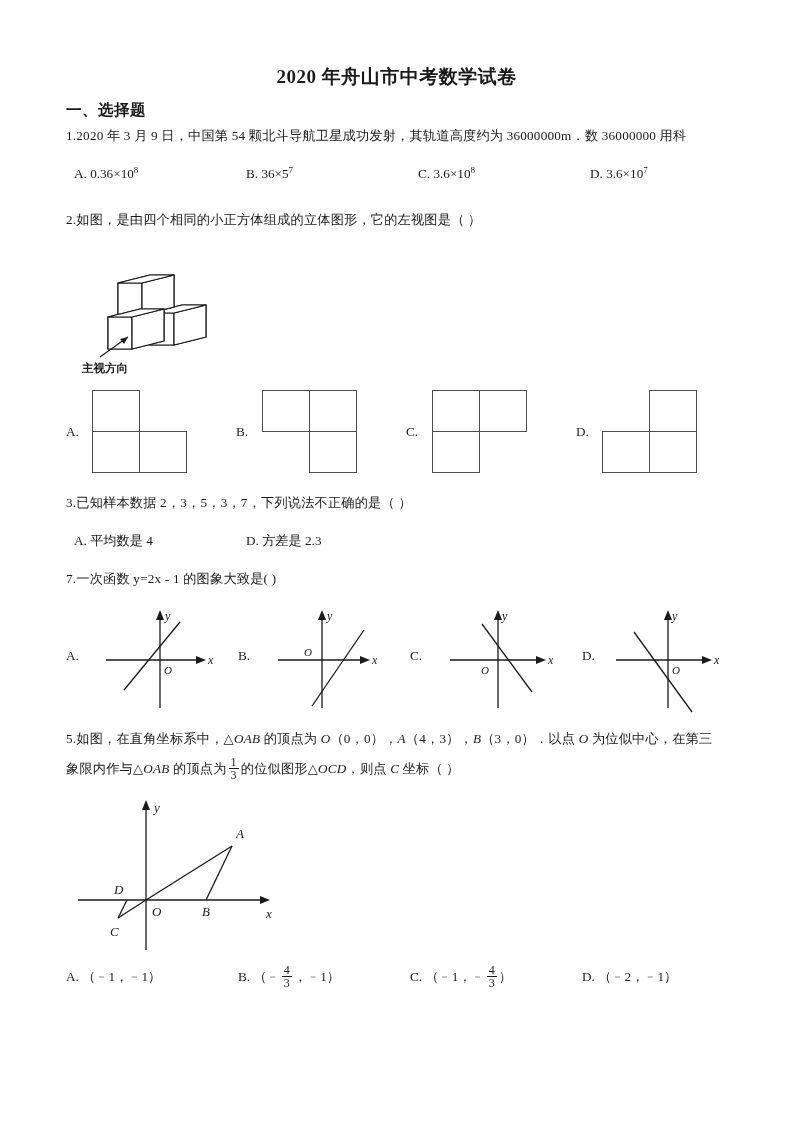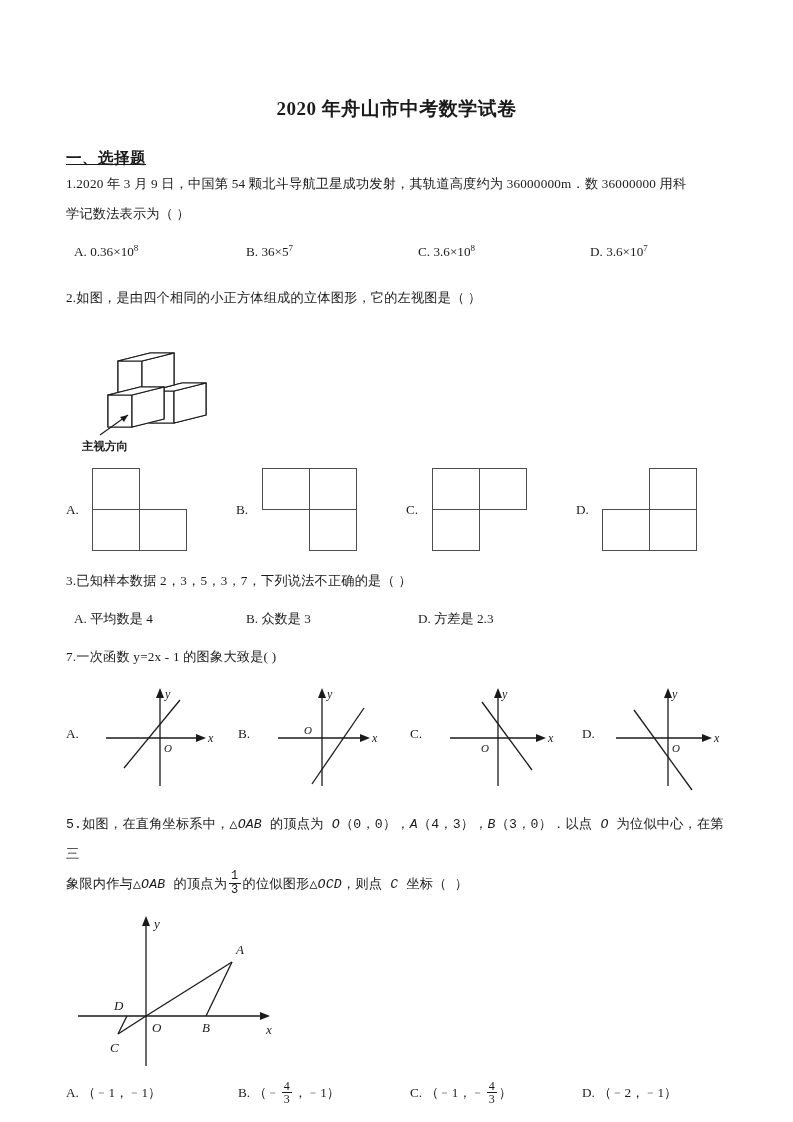"2020 年舟山市中考数学试卷" .doc-title { padding-top: 96px -> 64px }
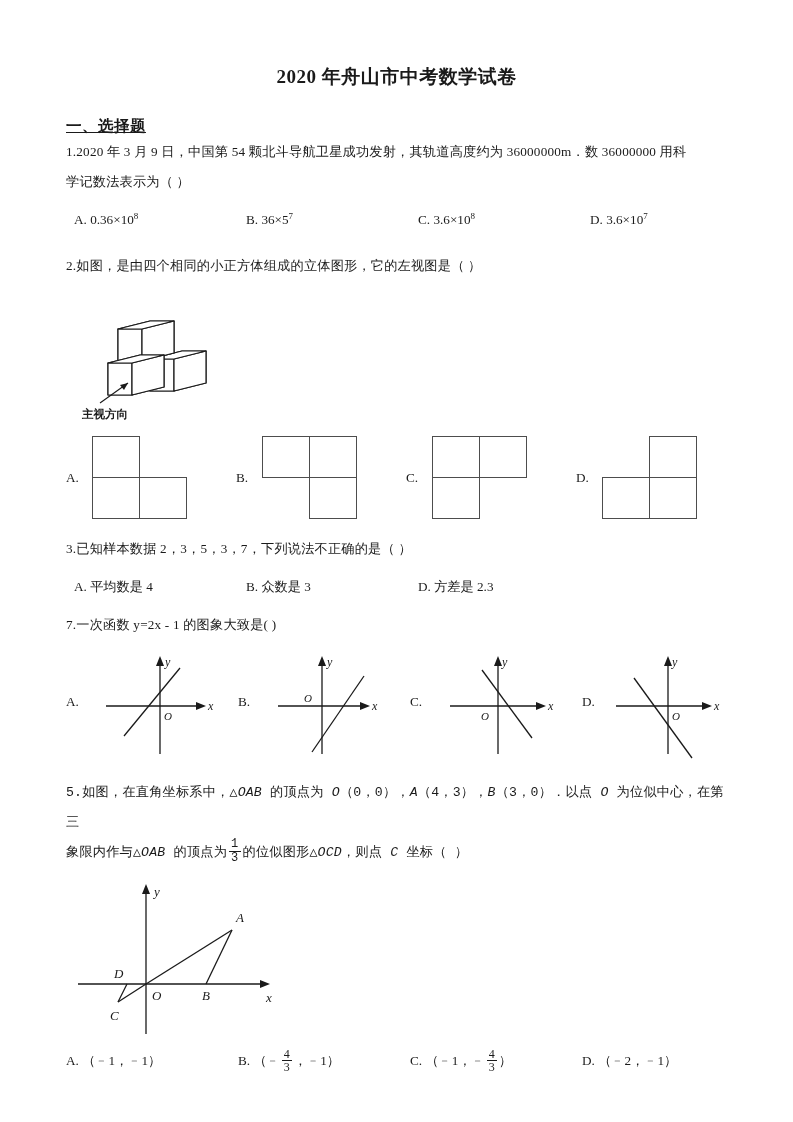"一、选择题" .section-heading { margin: 26px 0 0 66px -> 10px 0 0 66px; text-decoration: underline -> none }
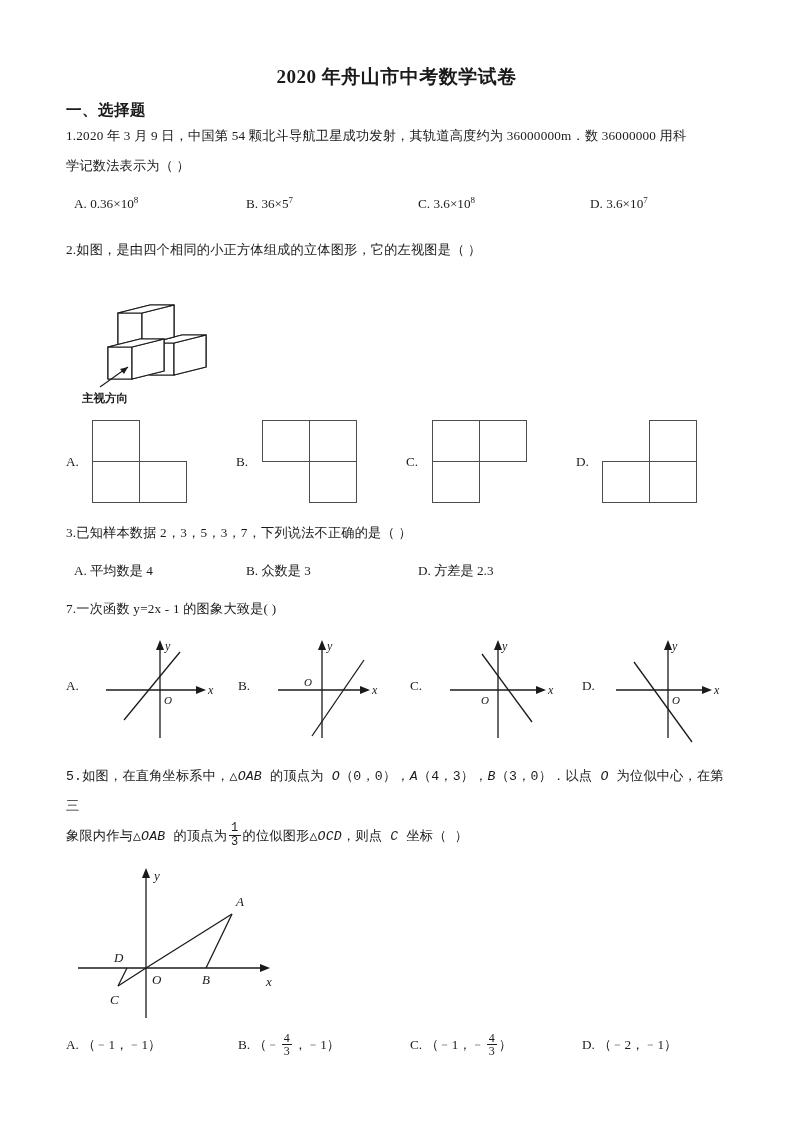"学记数法表示为（ ）" p.qtext { html: <p>学记数法表示为（ ）</p> -> none }
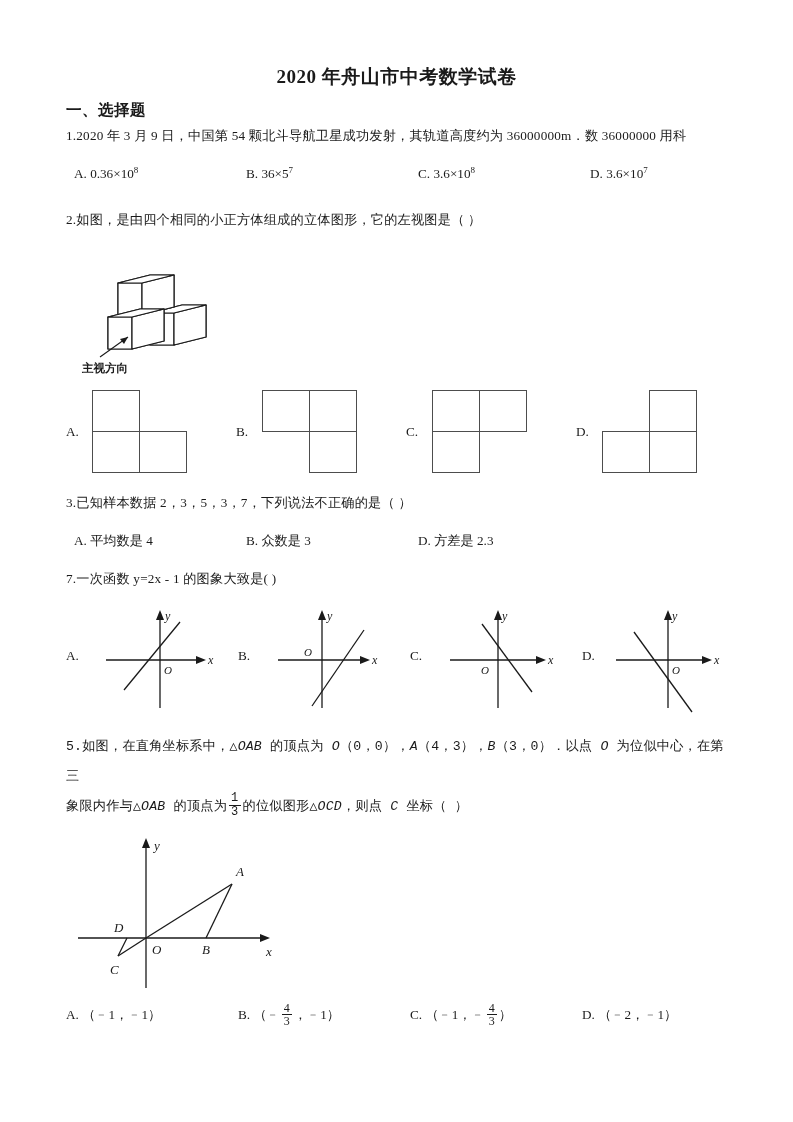"B. 众数是 3" div.opt-cell { html: <div> <span>B.</span> <span>众数是 3</span> </div> -> none }
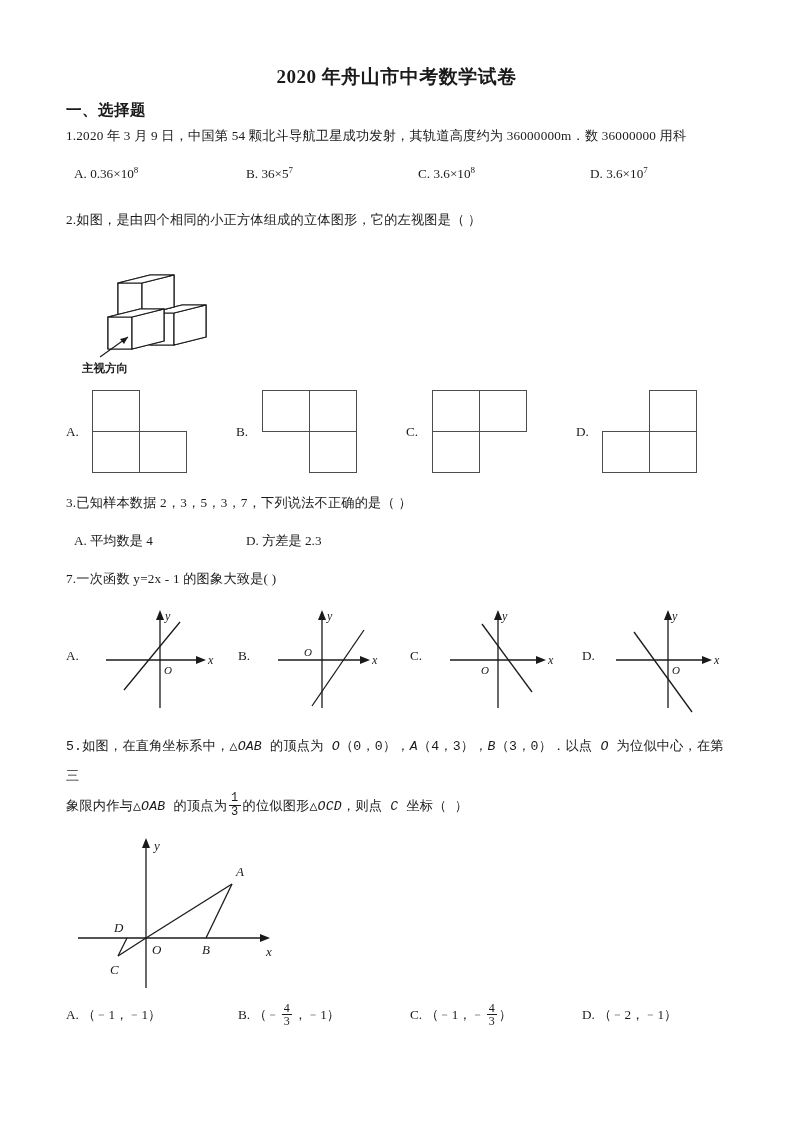"5.如图，在直角坐标系中，△OAB 的顶点为" div.qblock { font-family: Liberation Mono, monospace -> none; margin-top: 18px -> 10px }
